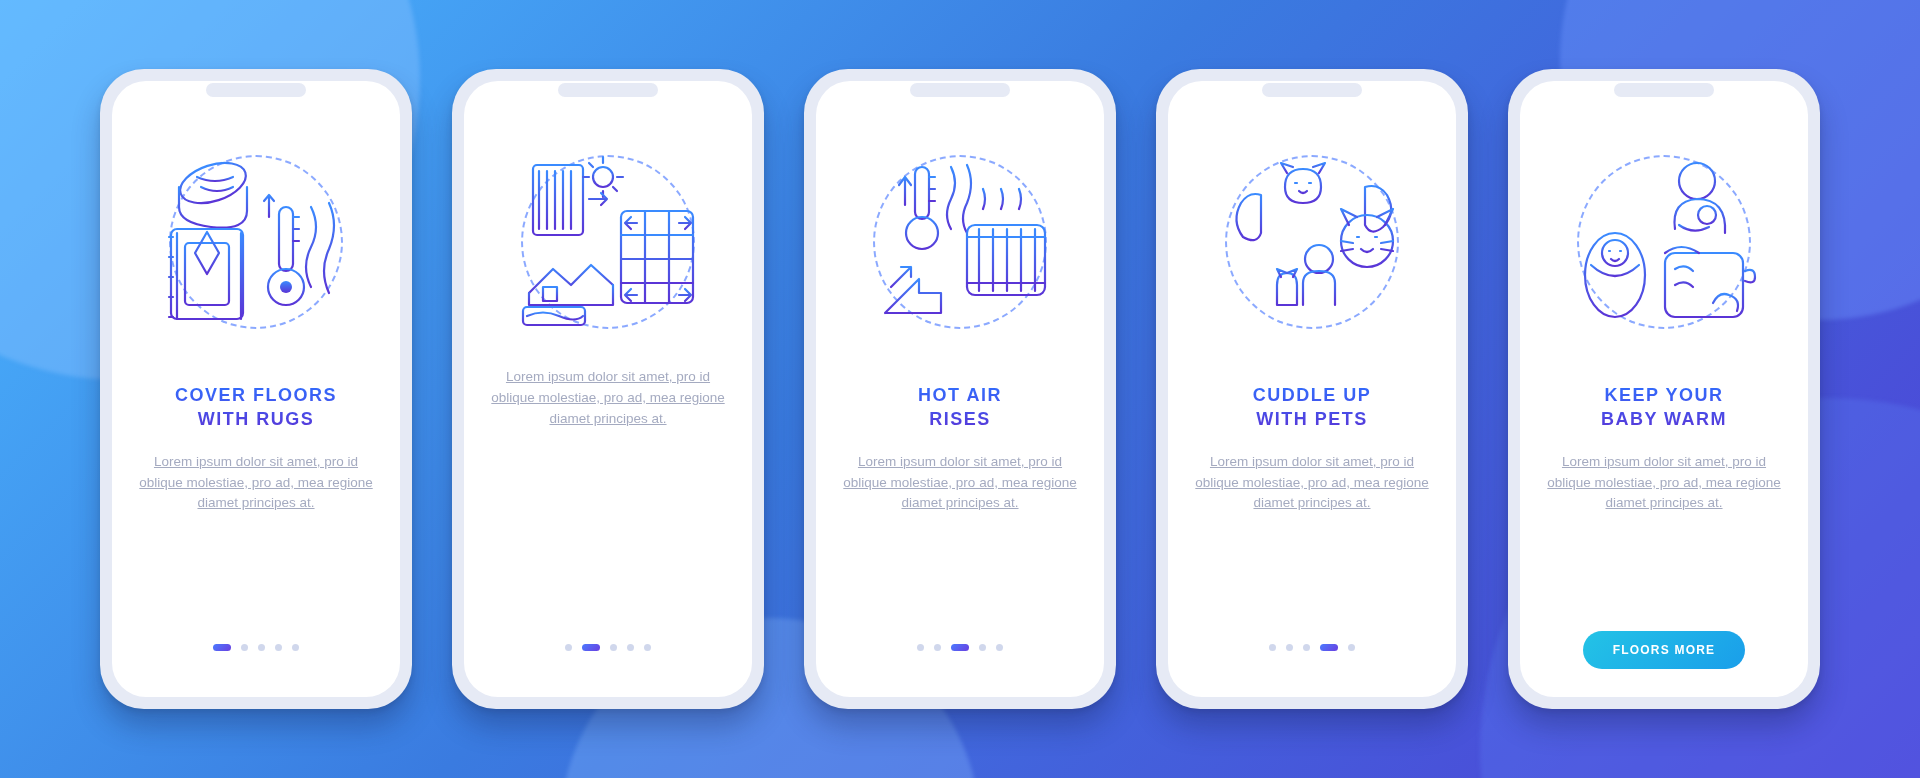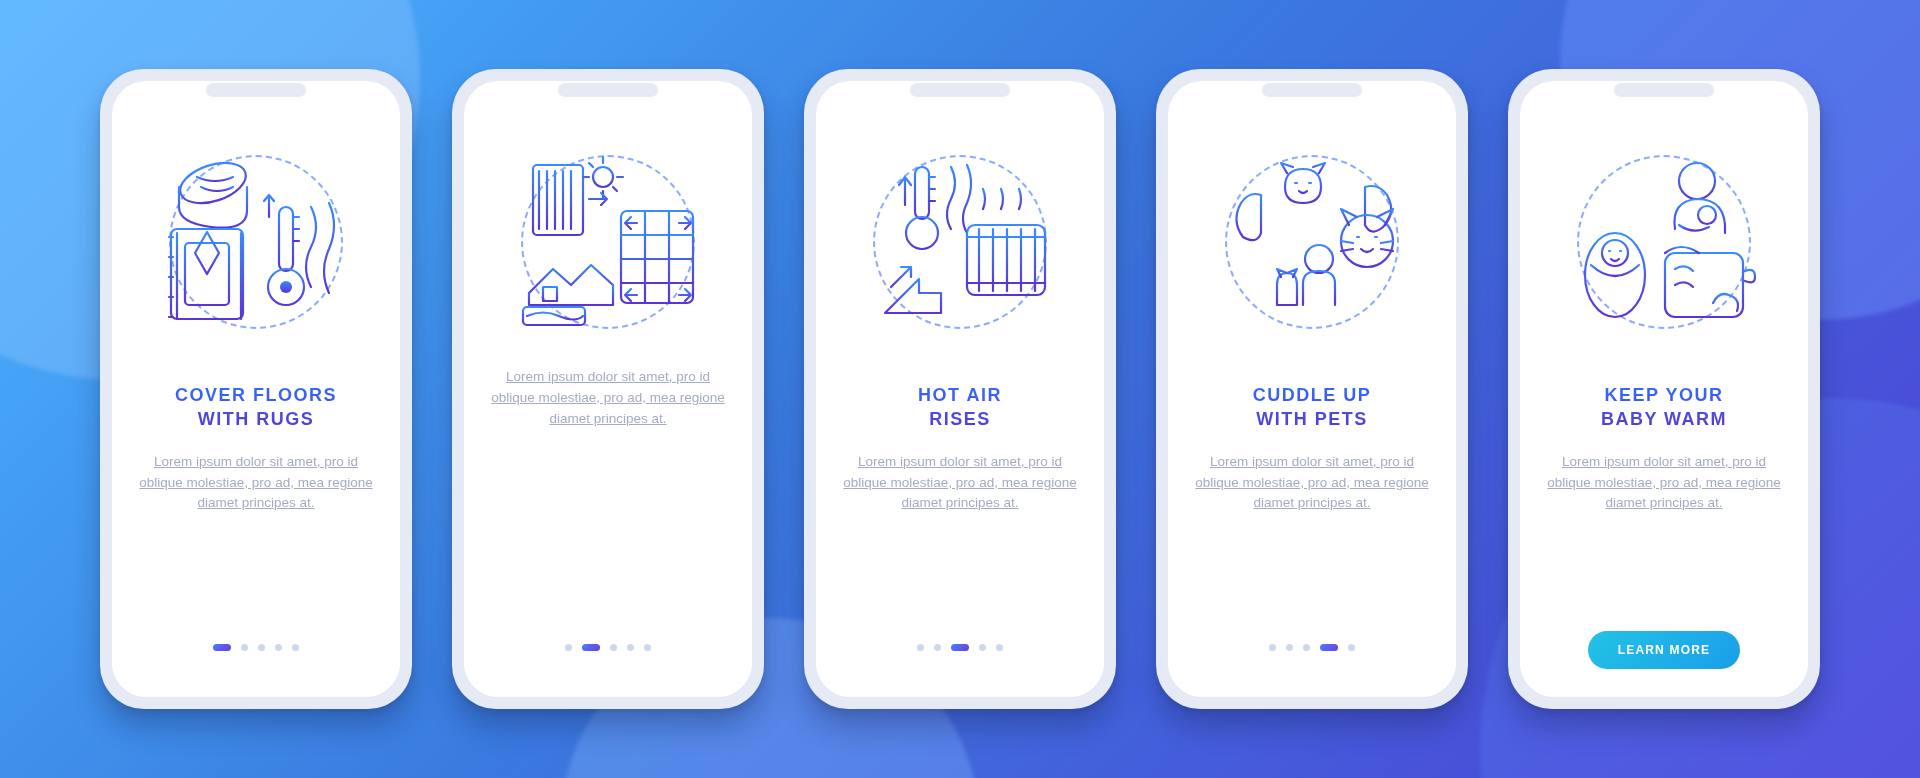"LEARN MORE" button.cta { text: LEARN -> FLOORS }
